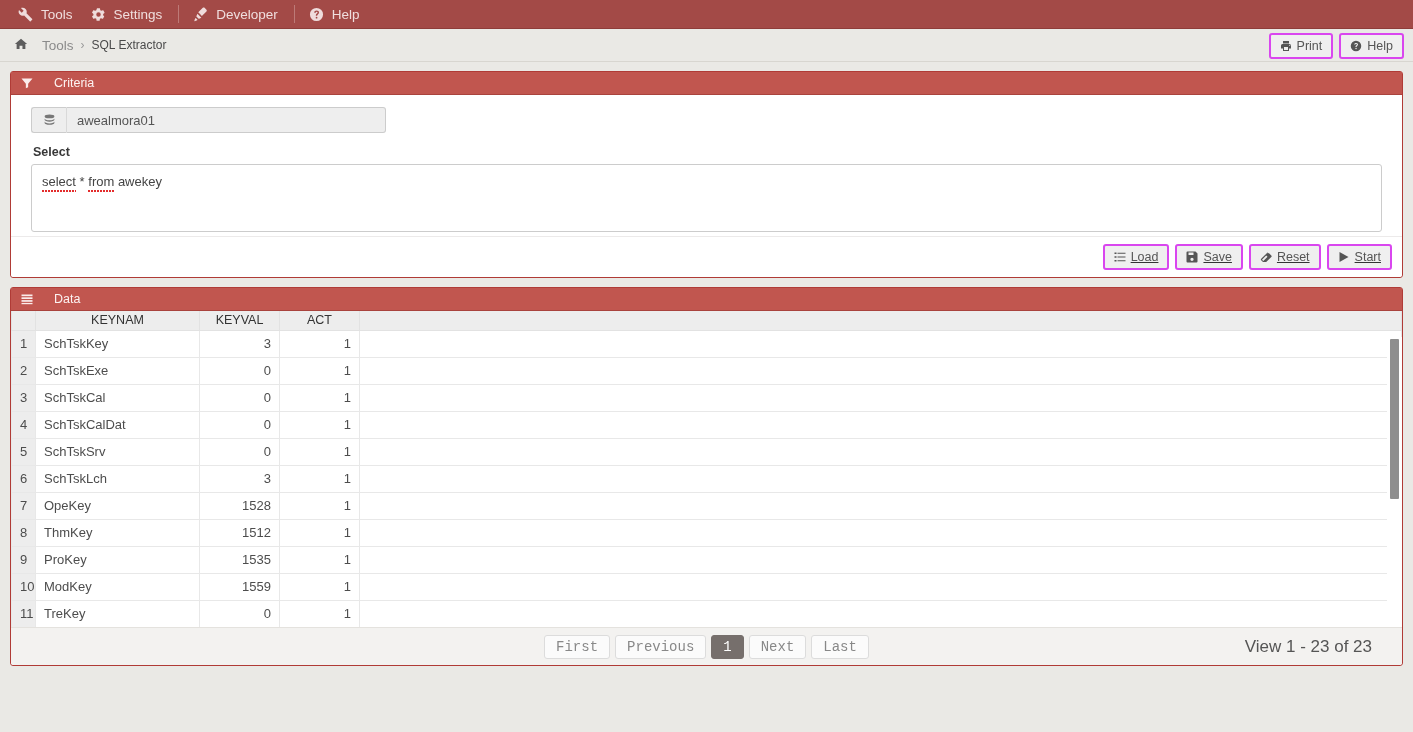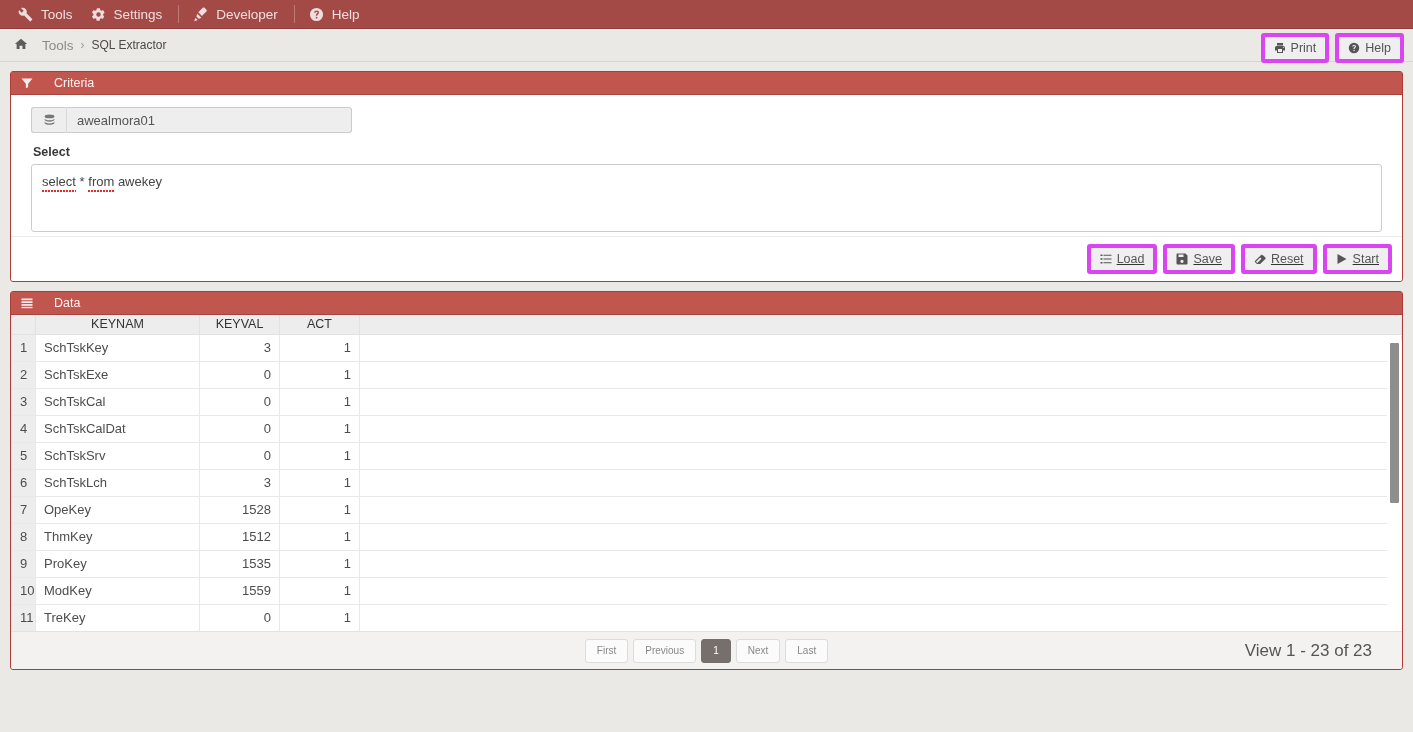"Print" .btn { border: 4px solid #d946ef -> 2px solid #d946ef }
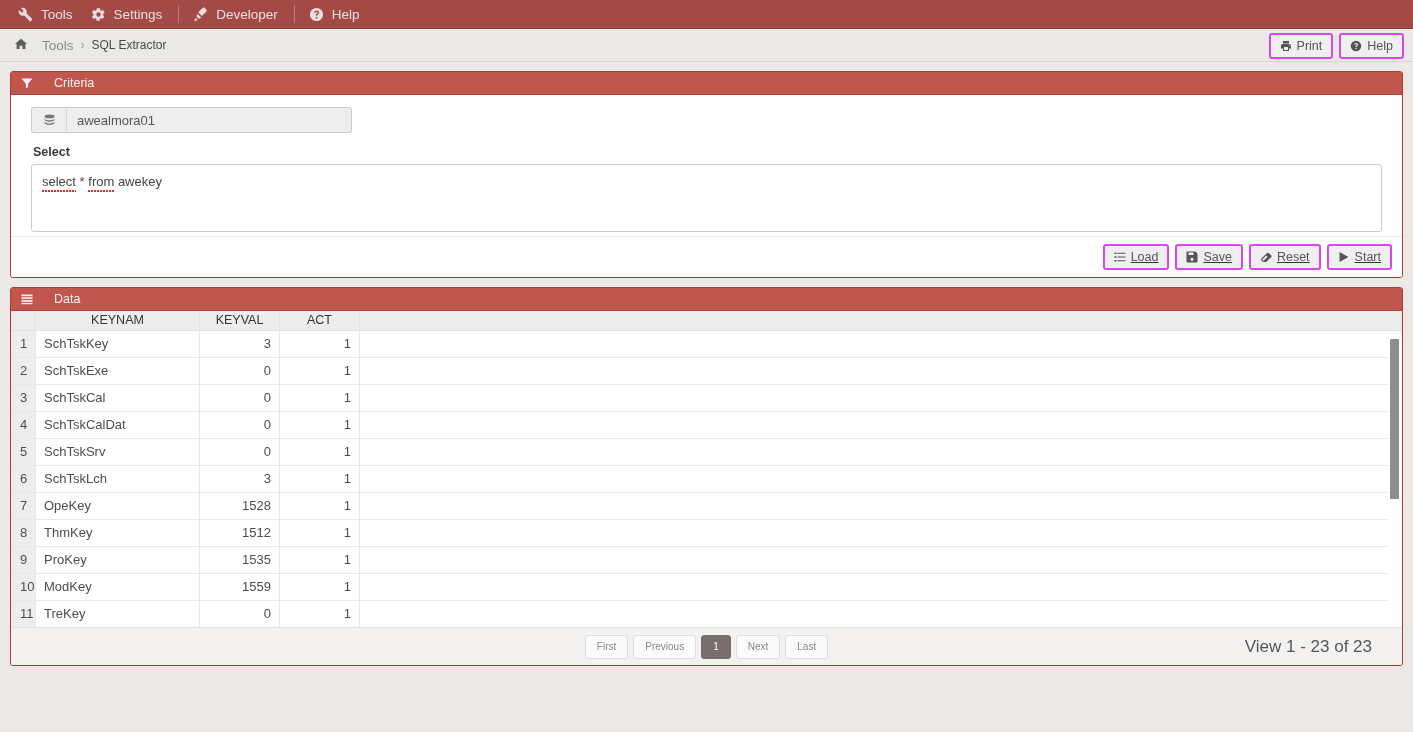"awealmora01" .input-group { width: 321px -> 355px }
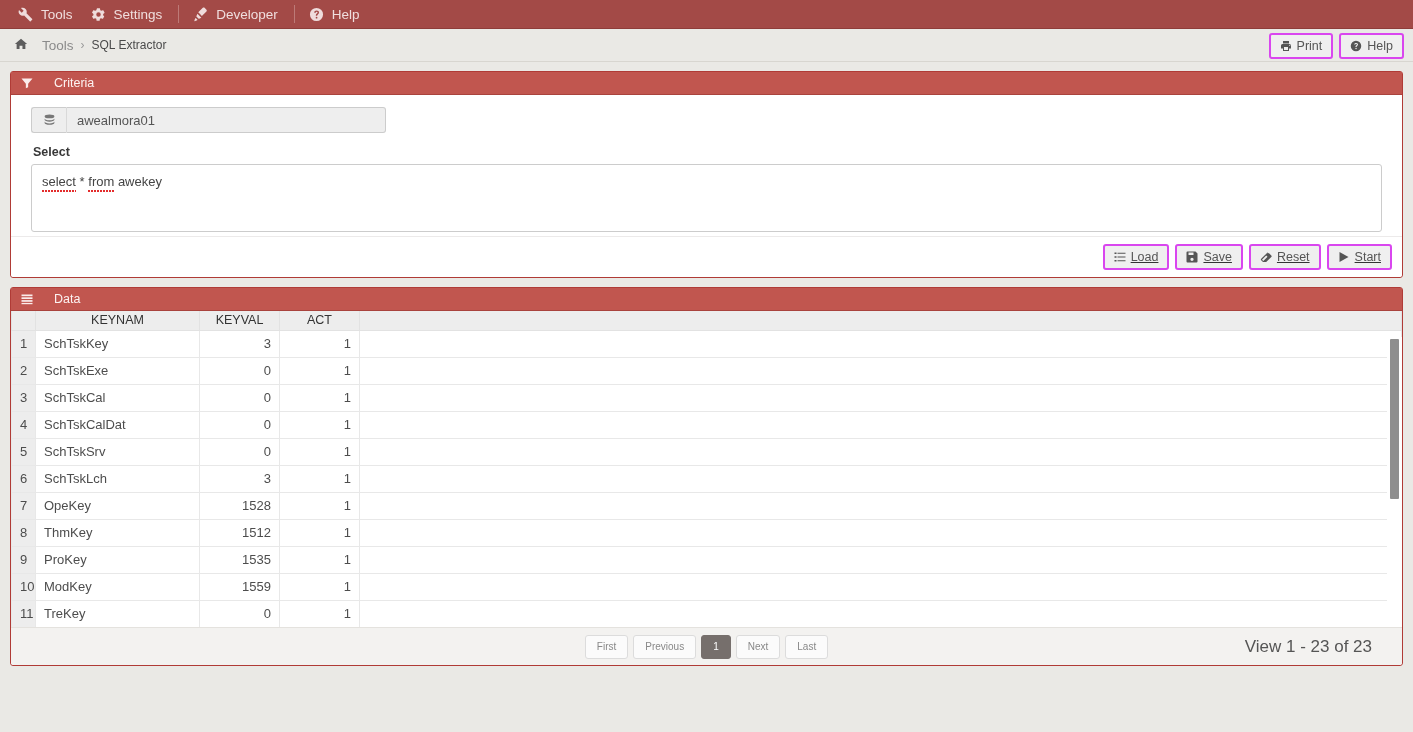"First" .pg { font-family: Liberation Sans, sans-serif -> Liberation Mono, monospace; font-size: 10px -> 14px }
